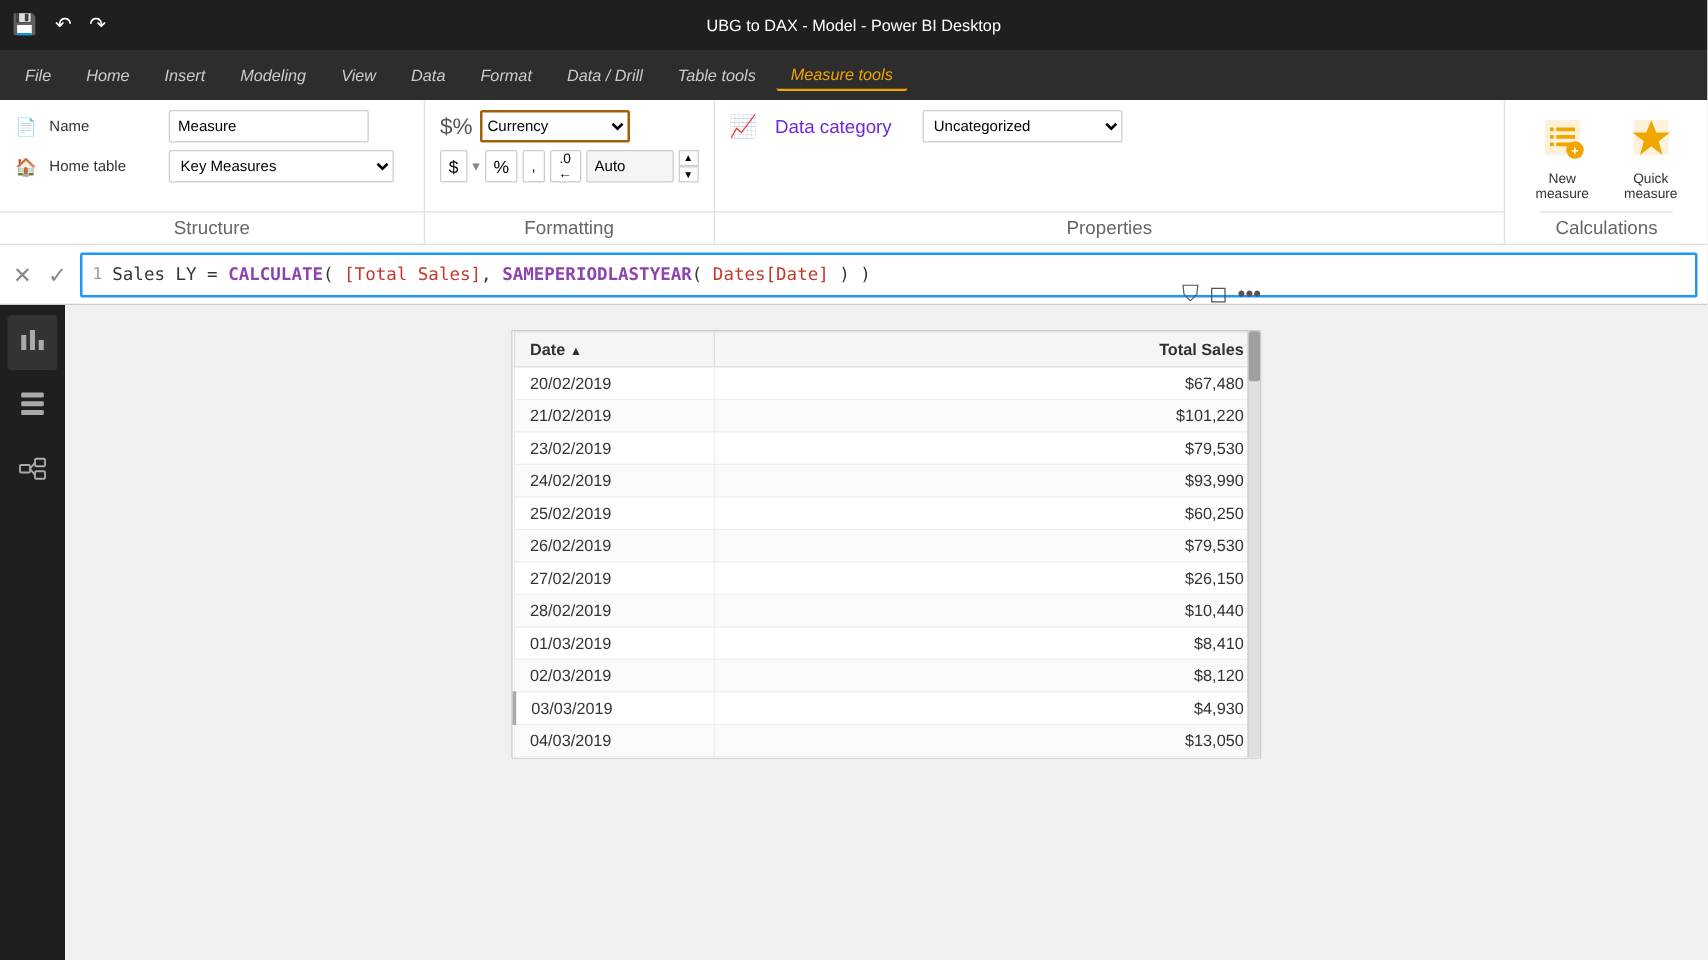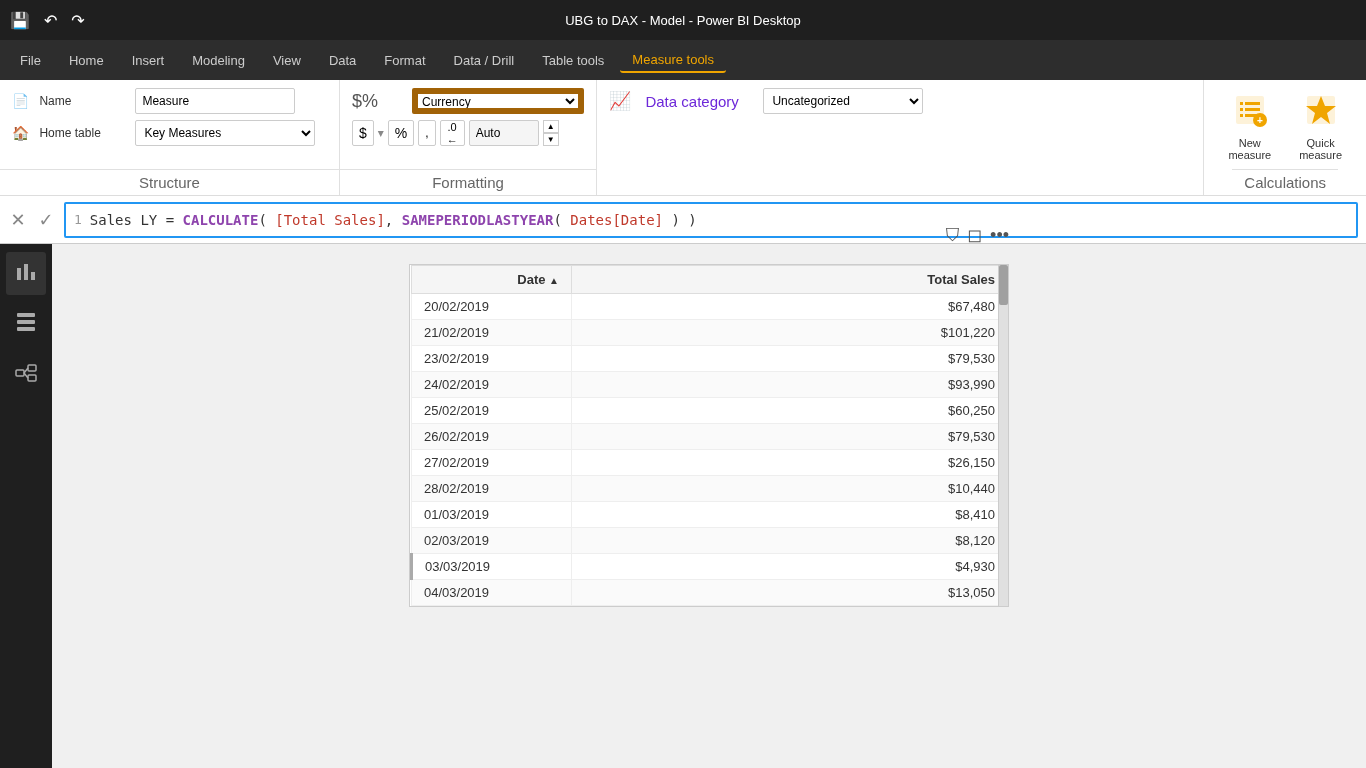"File" .menu-bar { font-style: none -> italic }
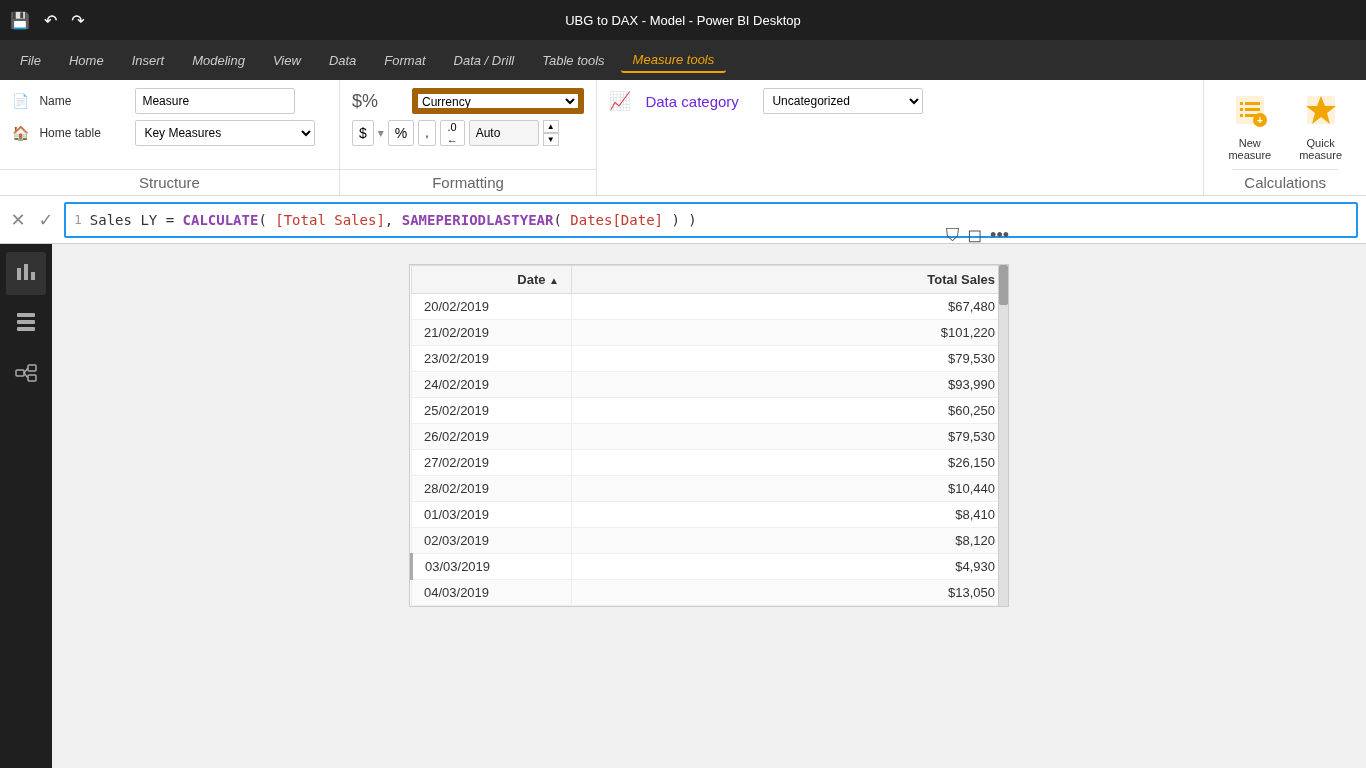"Currency" .format-dropdown { border: 6px solid #a16207 -> 2px solid #a16207; margin-left: 28px -> none; width: 172px -> 120px }
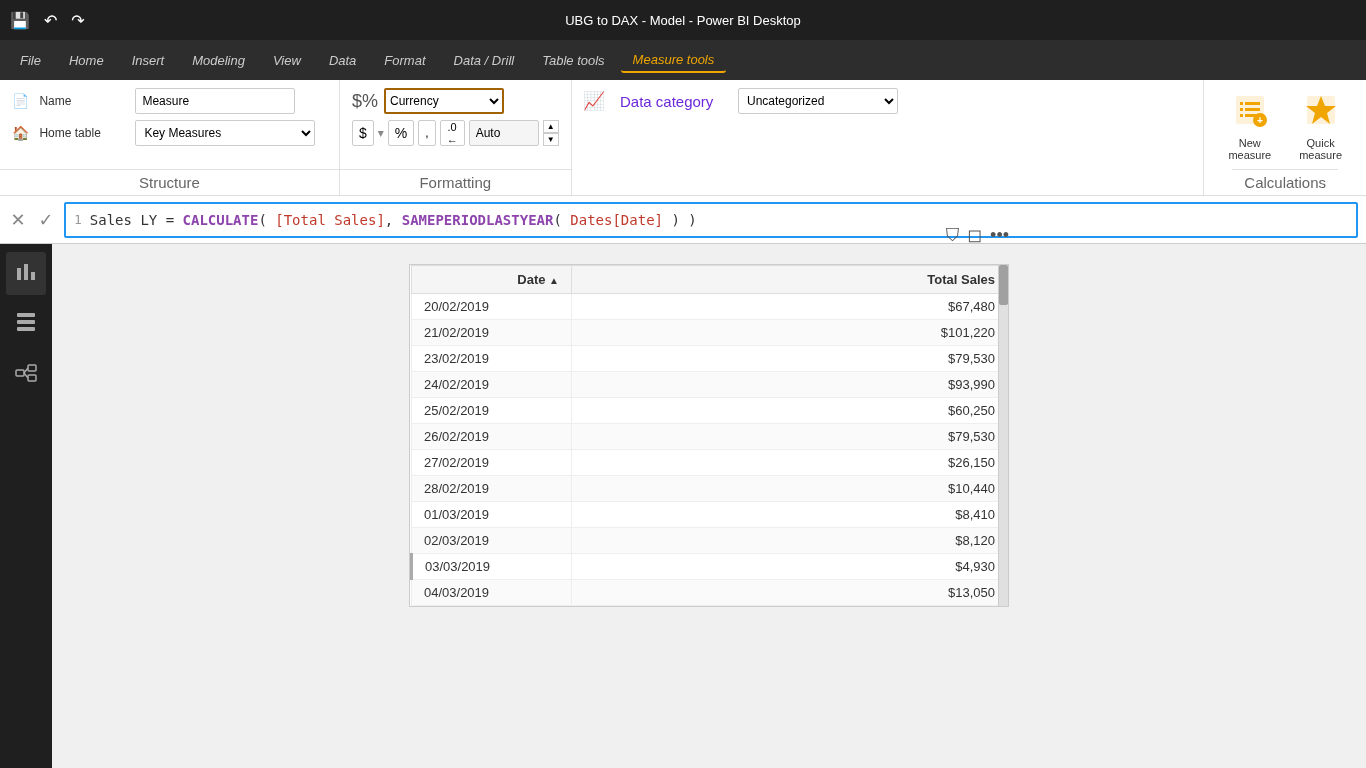"Properties" div.ribbon-section-label { html: none -> <div>Properties</div> }
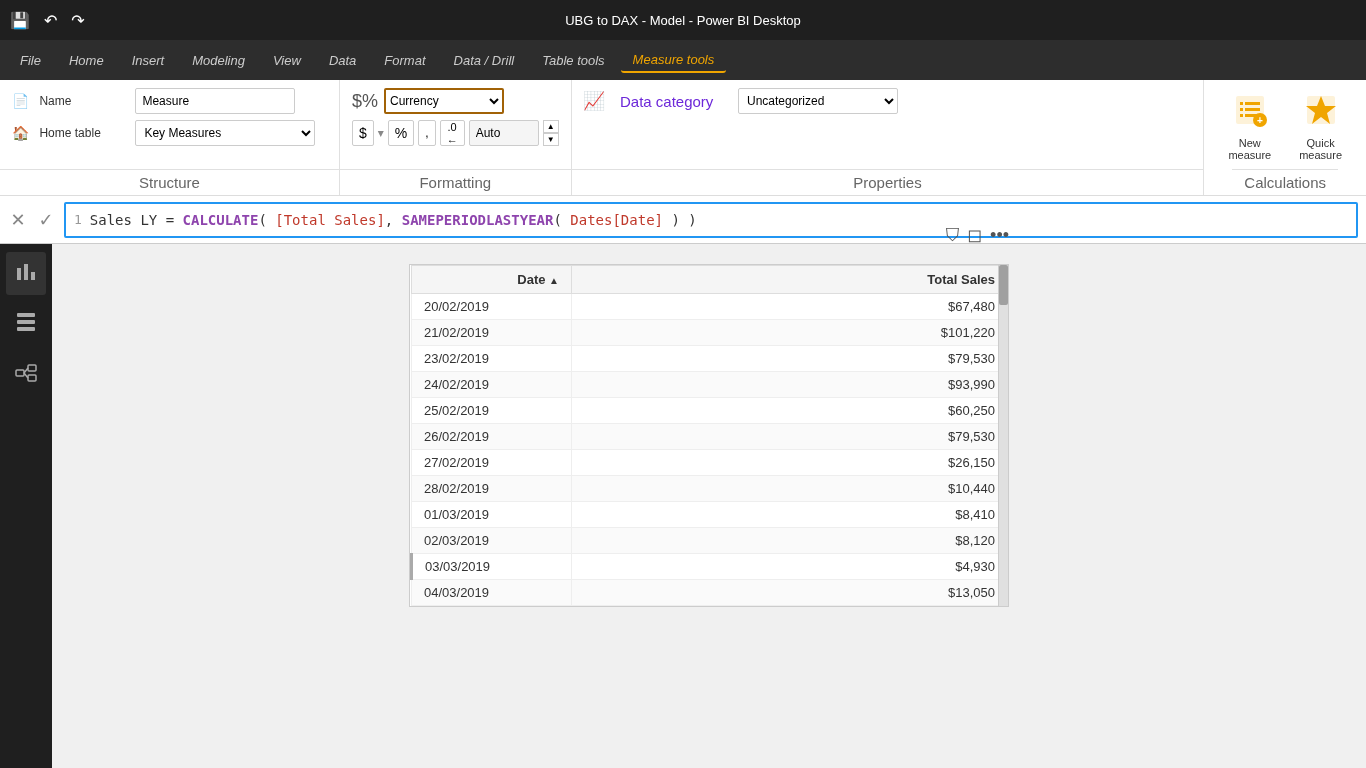"Date ▲" .data-table th { text-align: right -> left }
